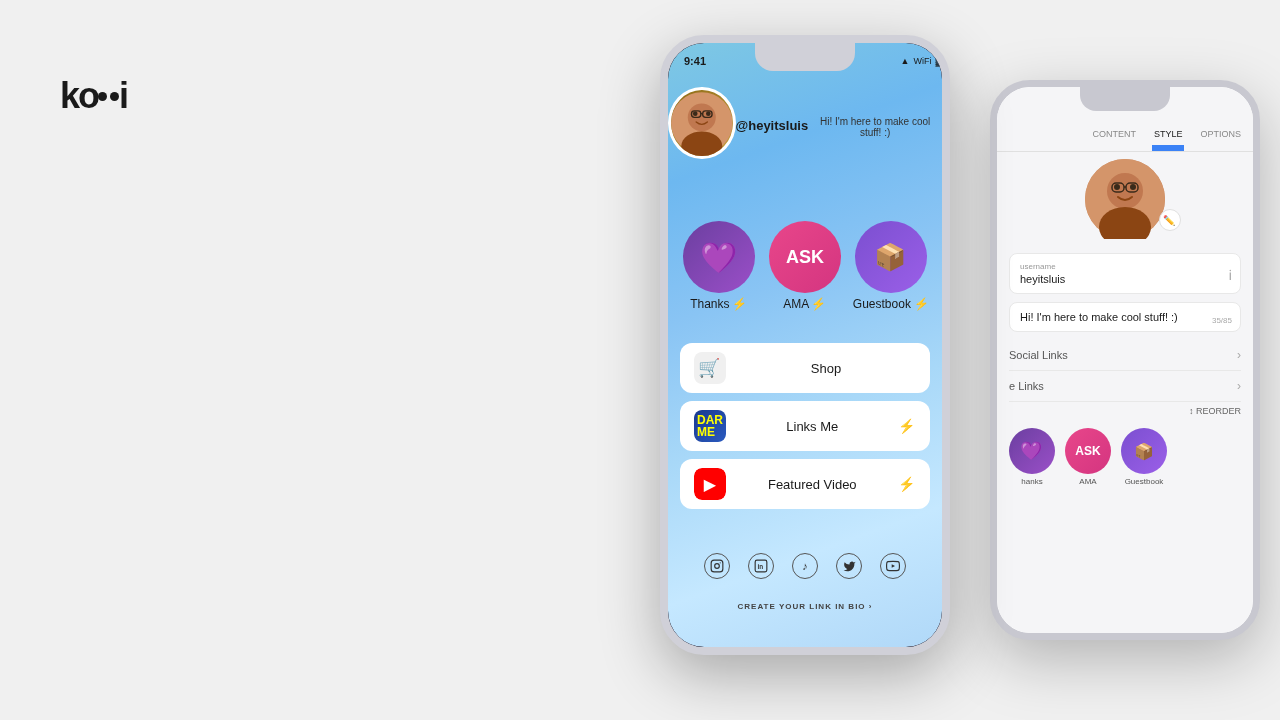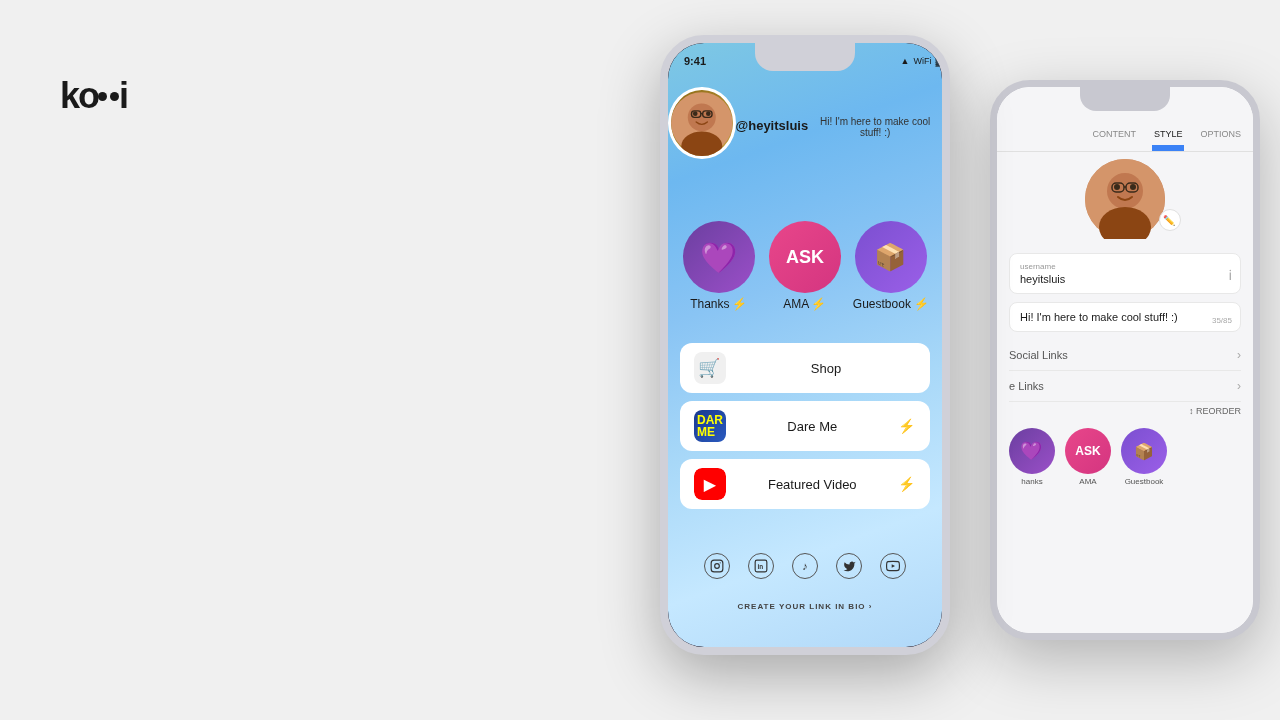"Dare Me" span.list-item-label { text: Dare -> Links }
